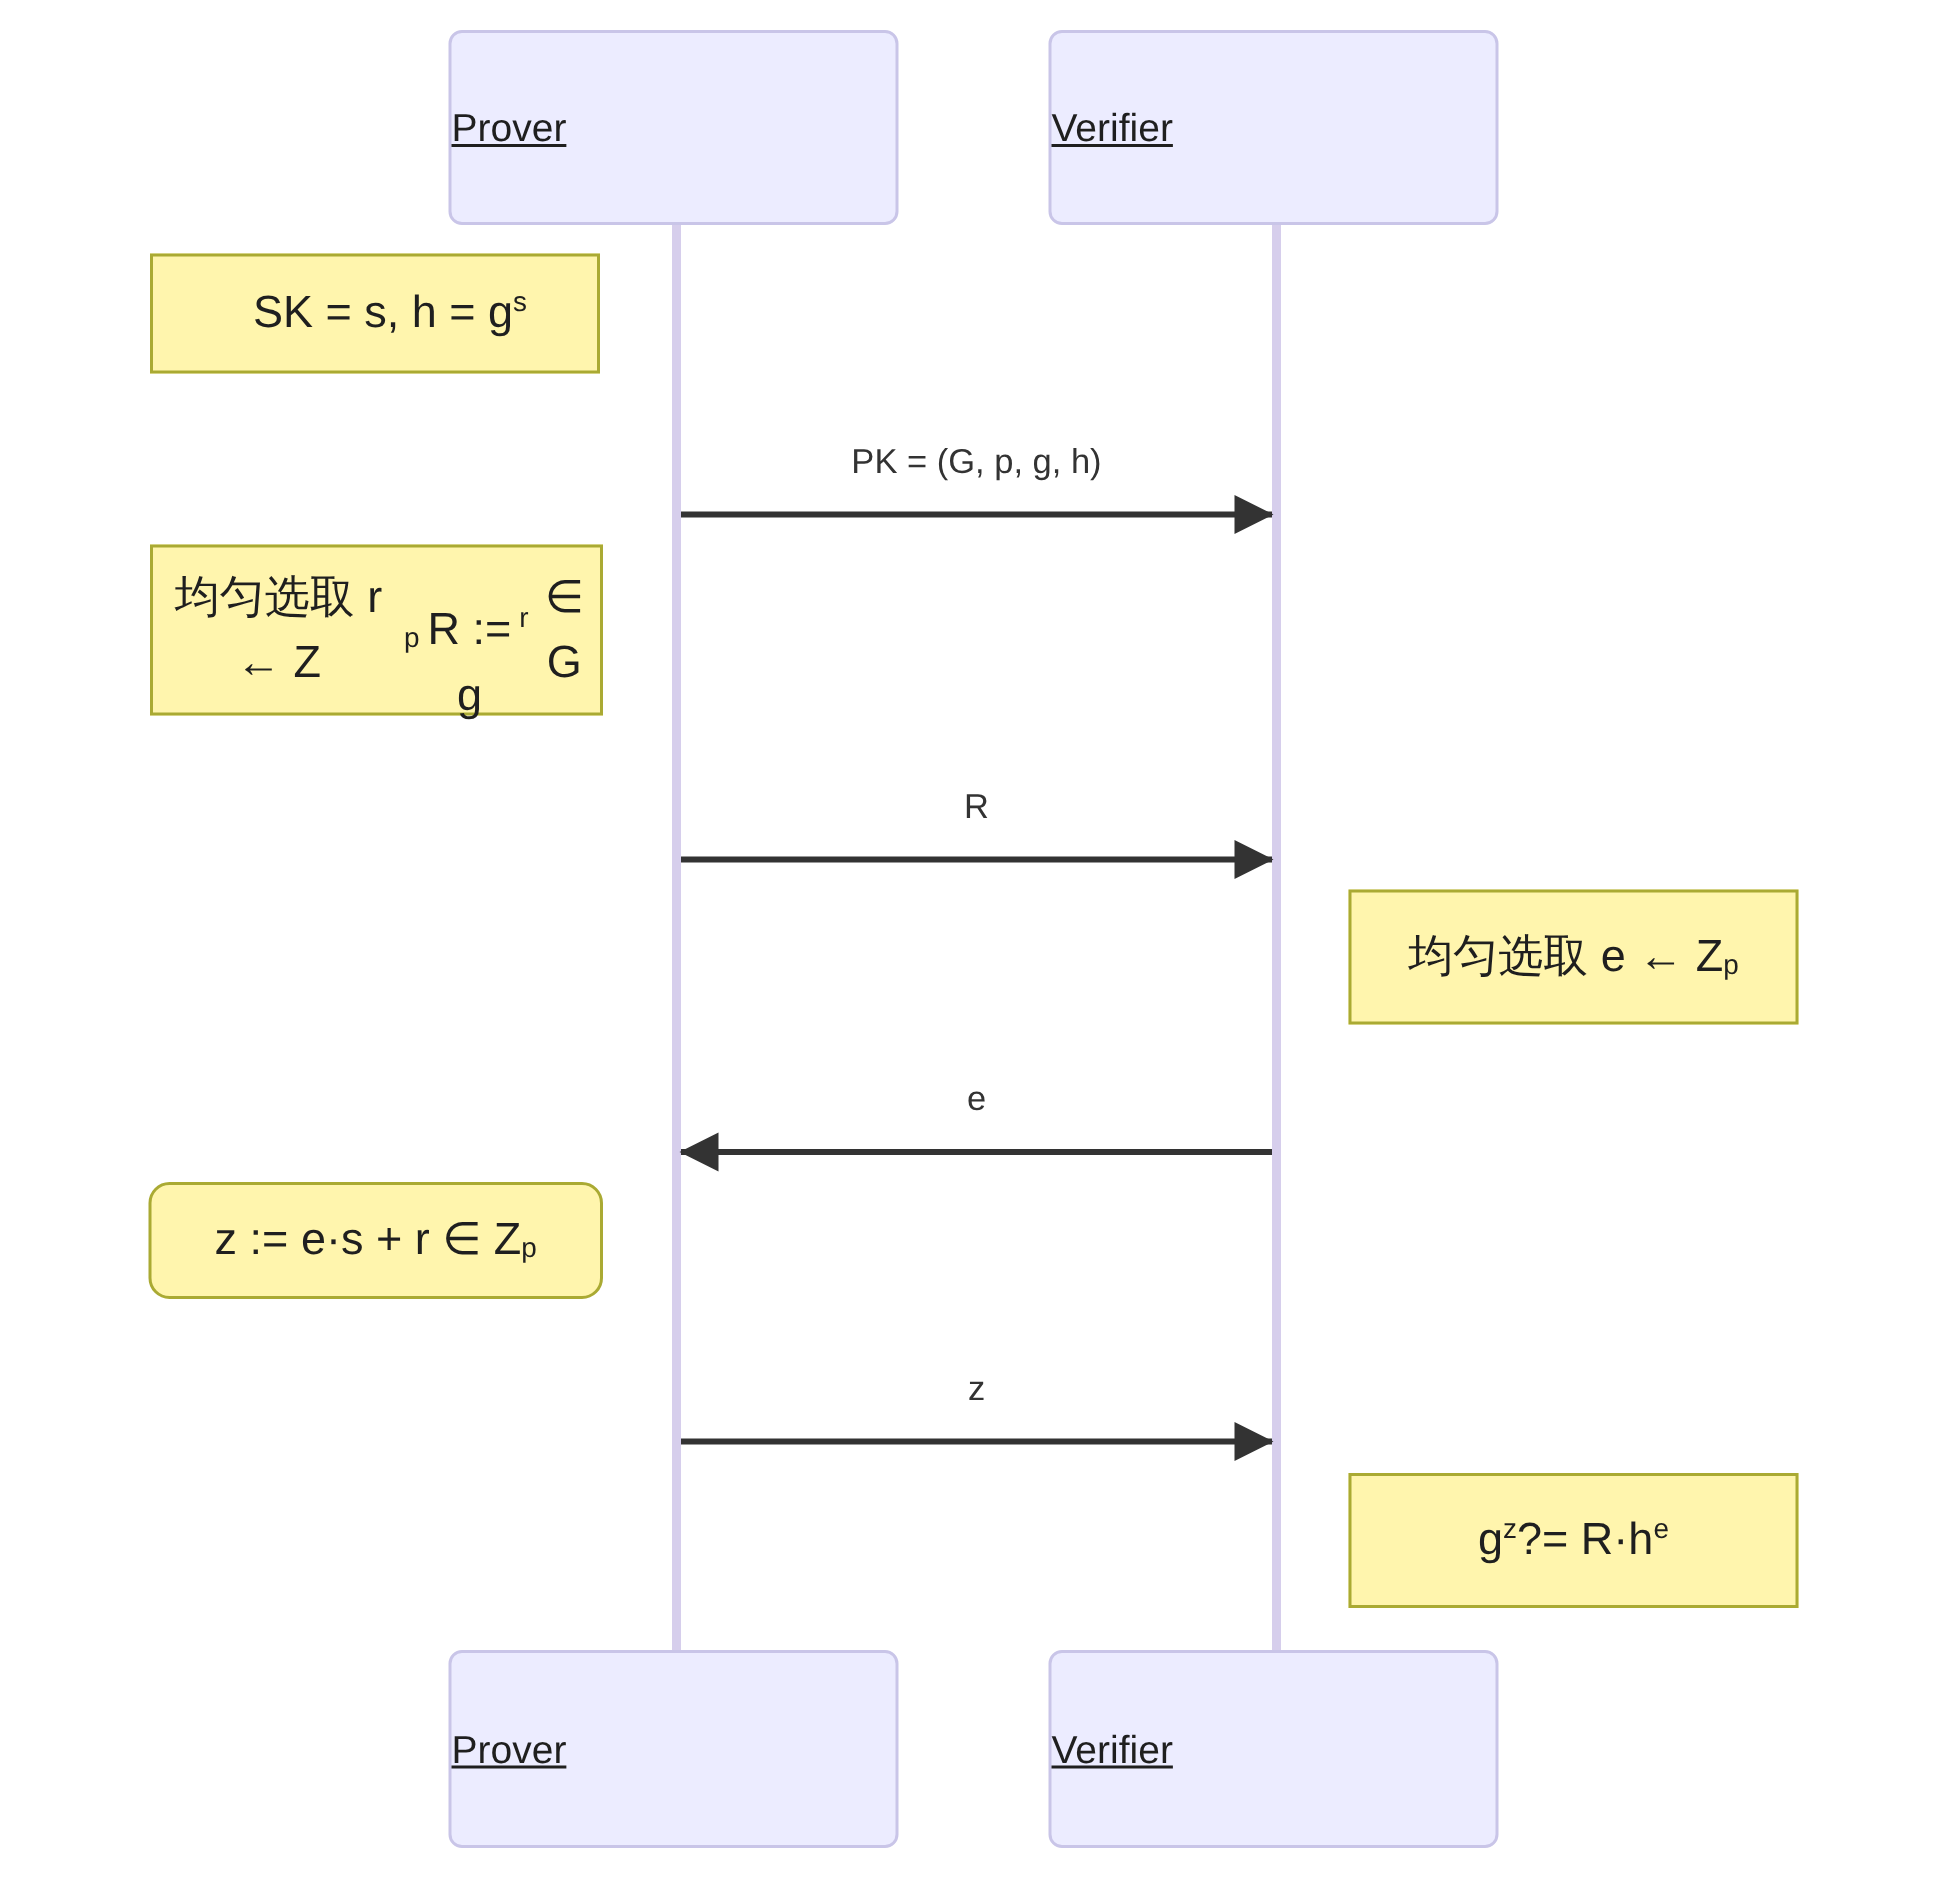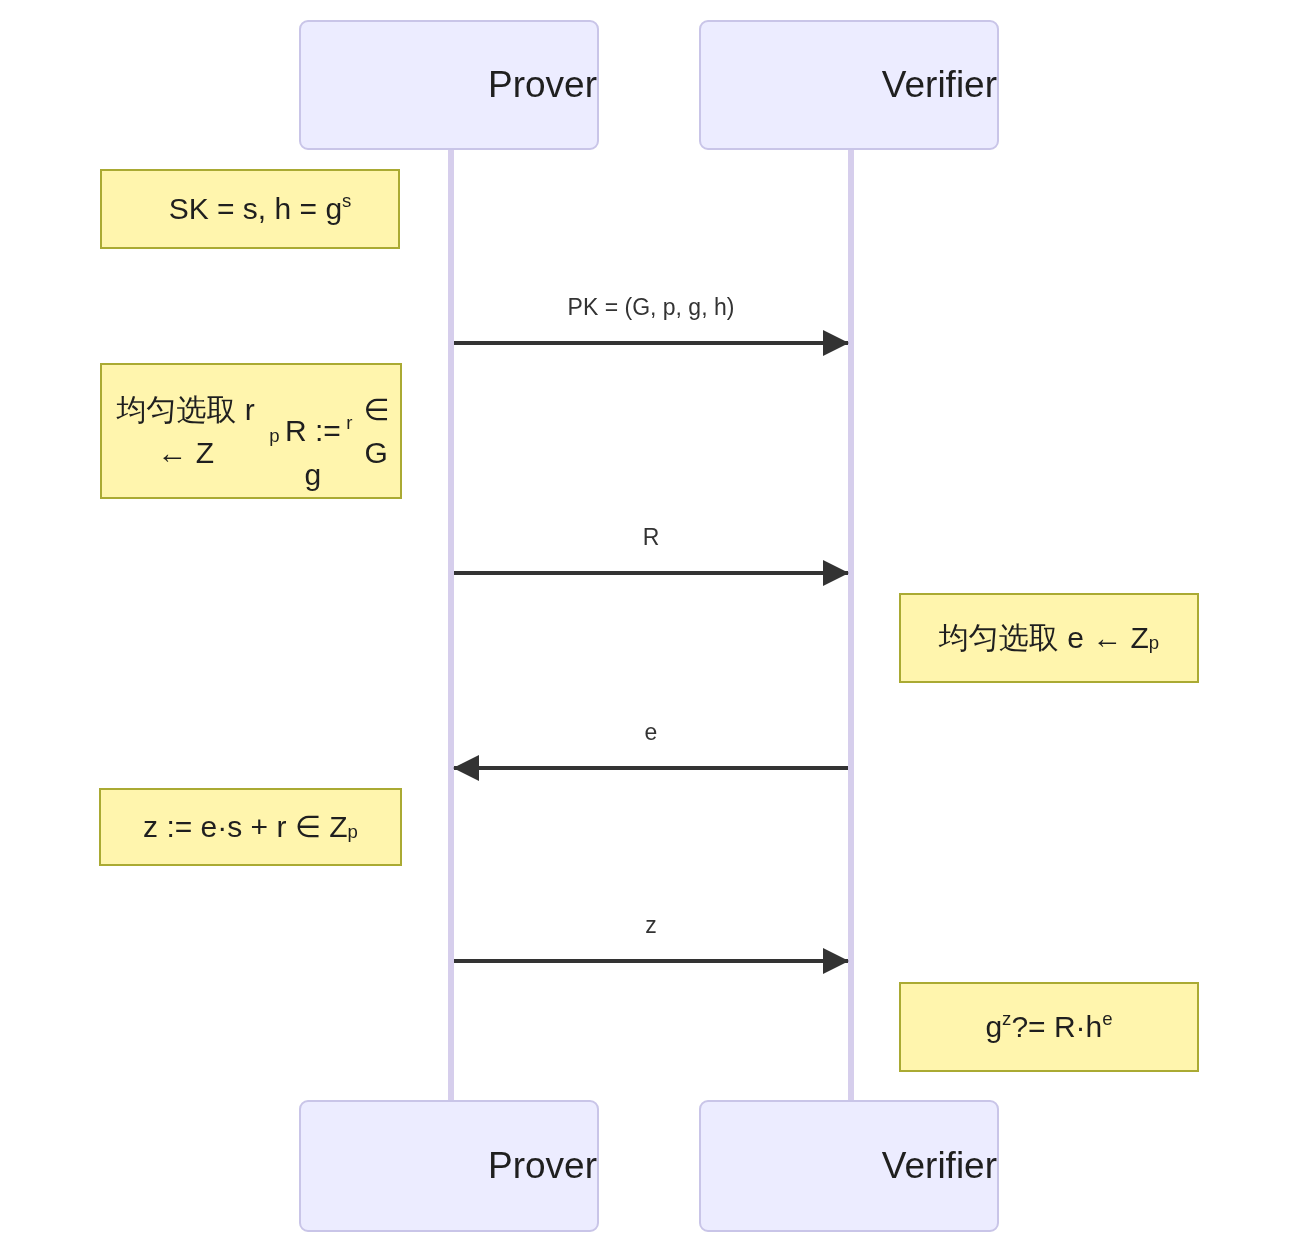"Prover" .actor { font-size: 37px -> 26px; justify-content: flex-end -> flex-start; text-decoration: none -> underline }
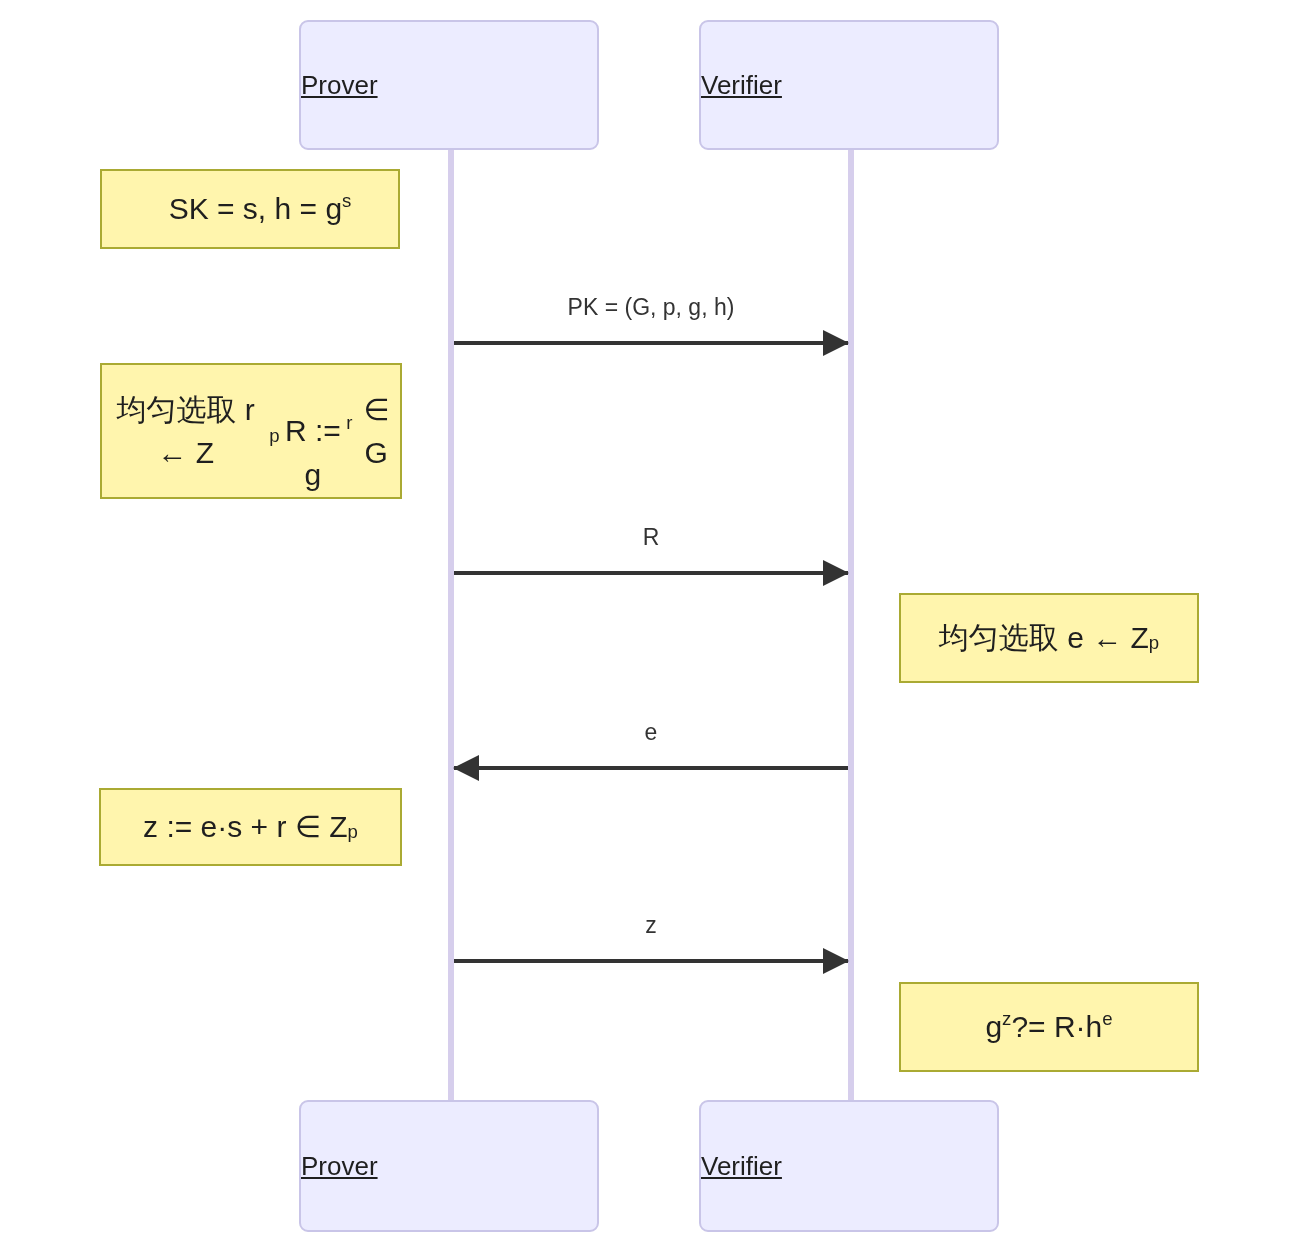"均匀选取 r ← Z" .n-pick-r { height: 136px -> 114px }
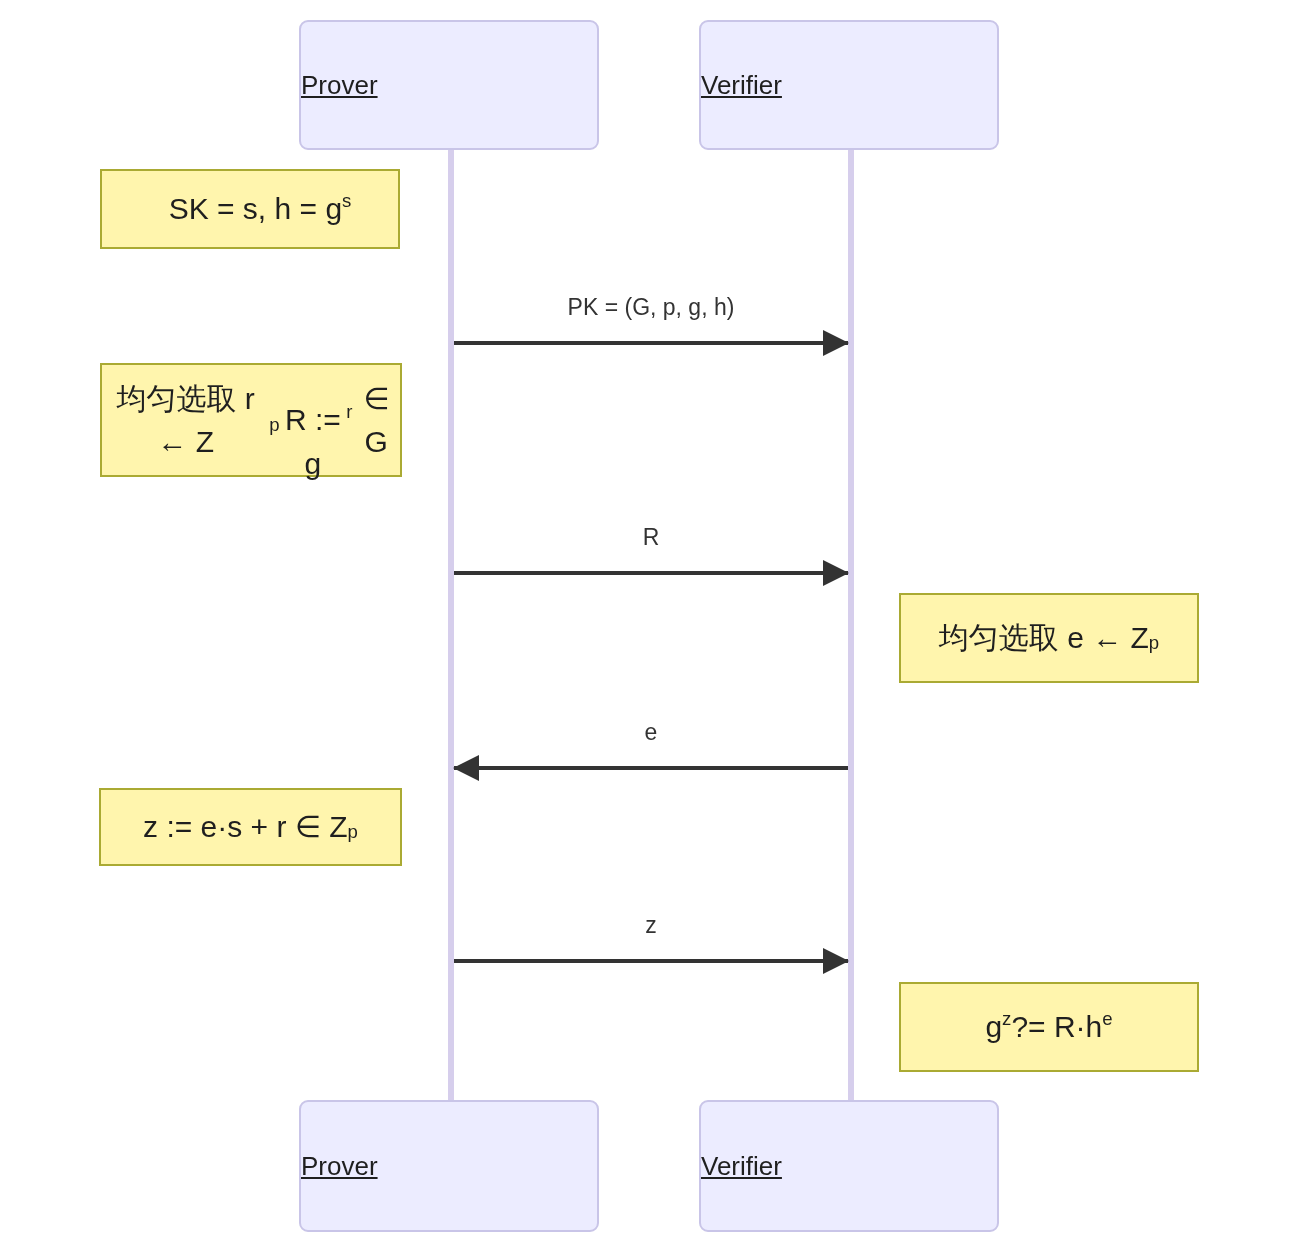"z := e·s + r" .n-compute-z { border-radius: none -> 14px }
